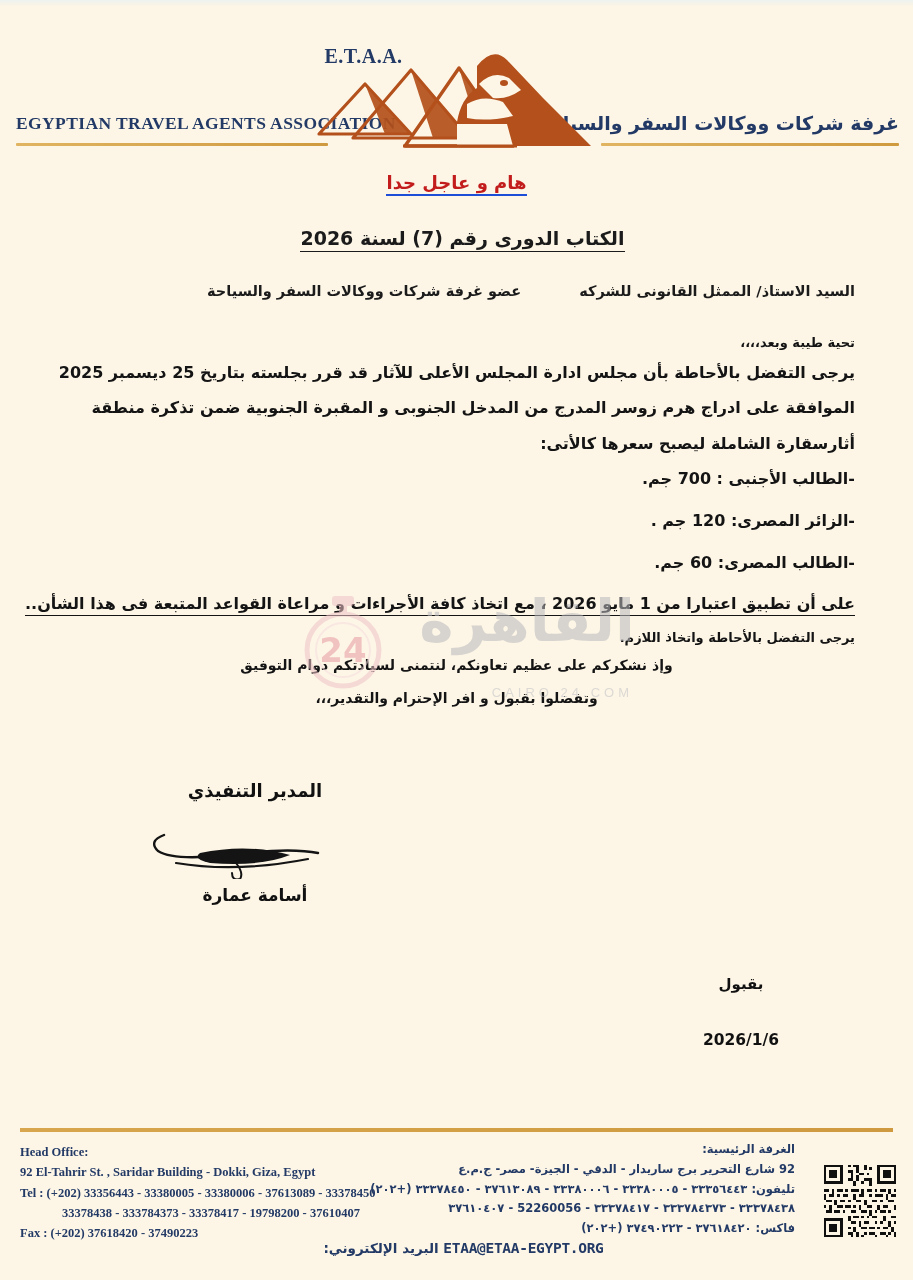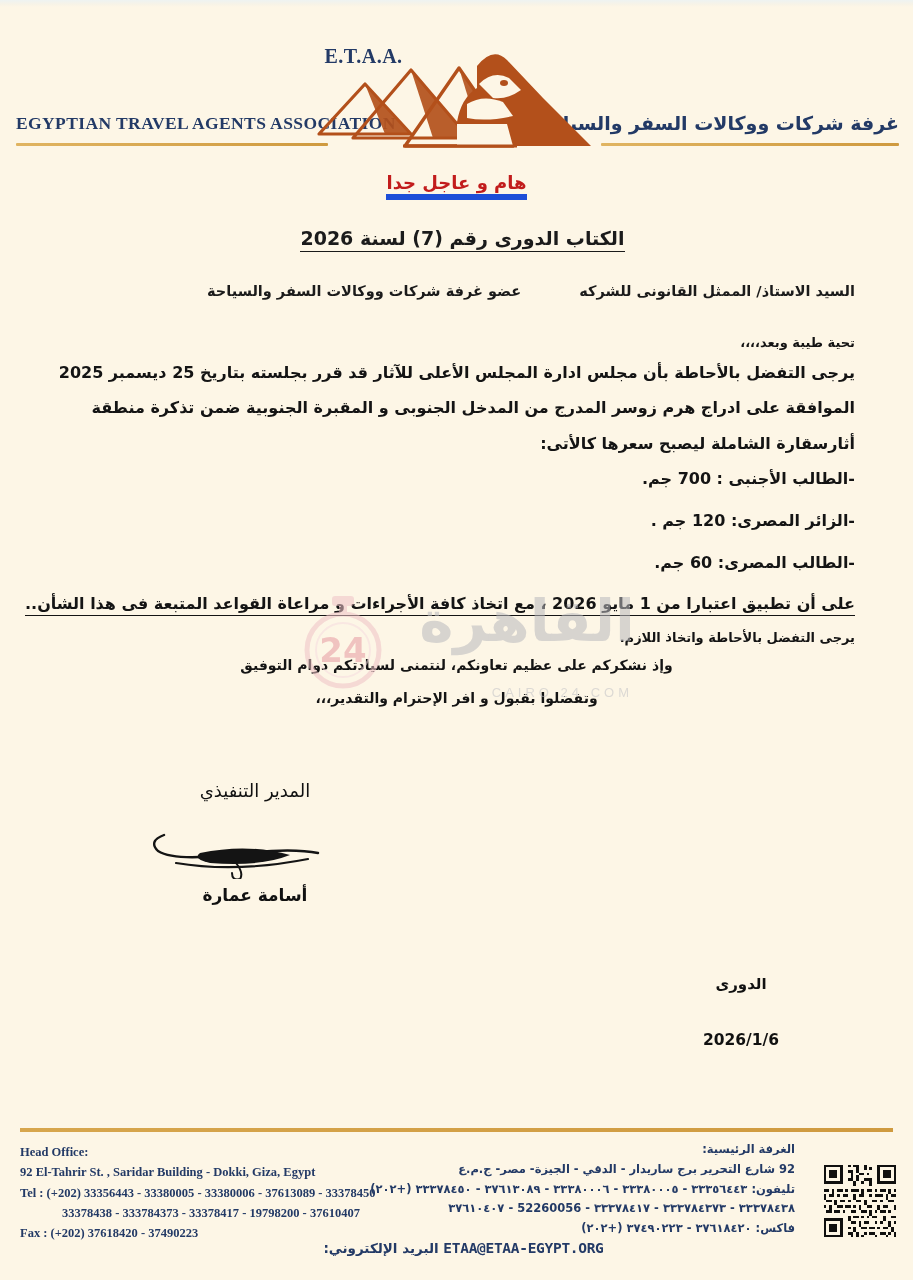"هام و عاجل جدا" .urgent span { border-bottom: 6px solid #1d4ed8 -> 2px solid #1d4ed8 }
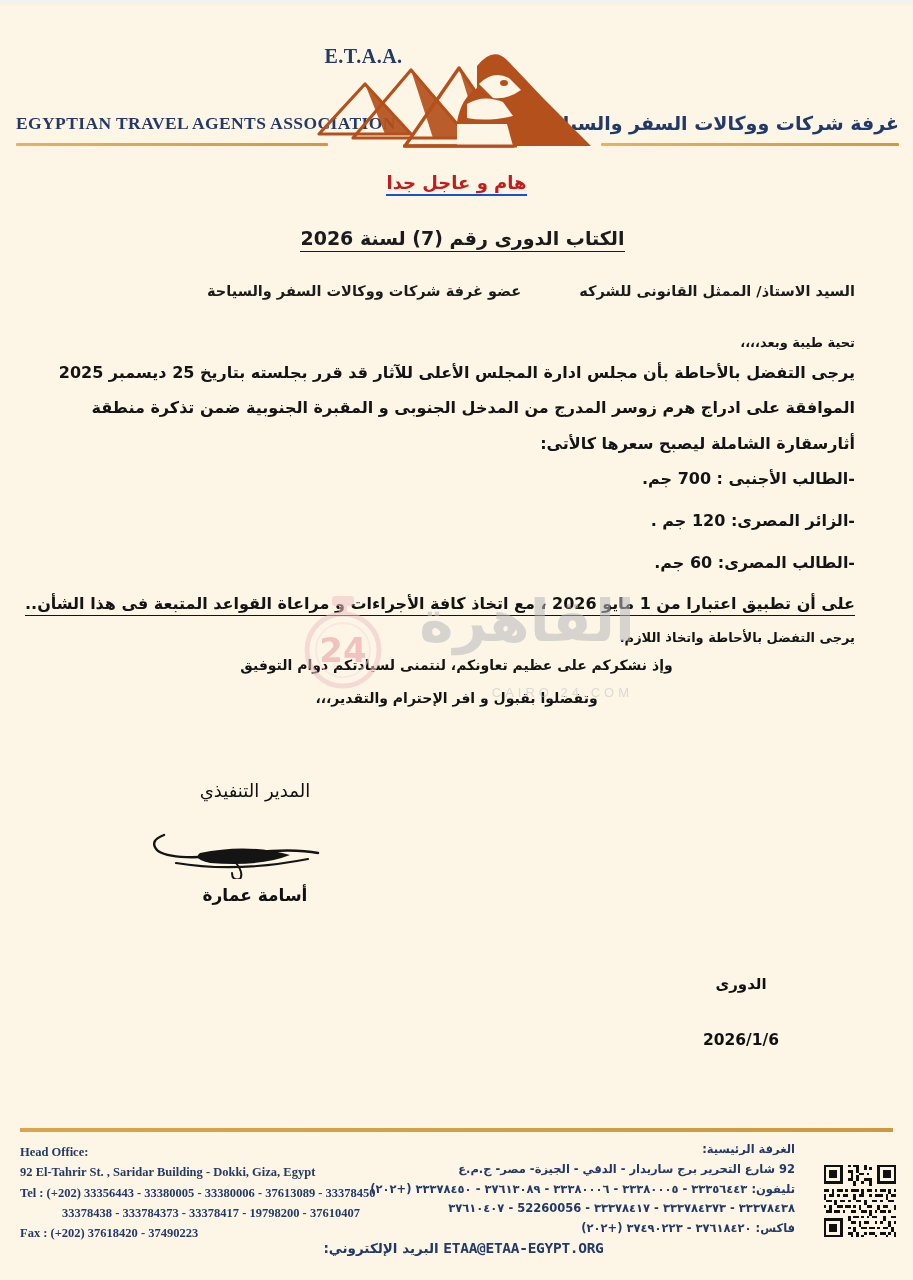"المدير التنفيذي" .sig-title { font-weight: normal -> bold }
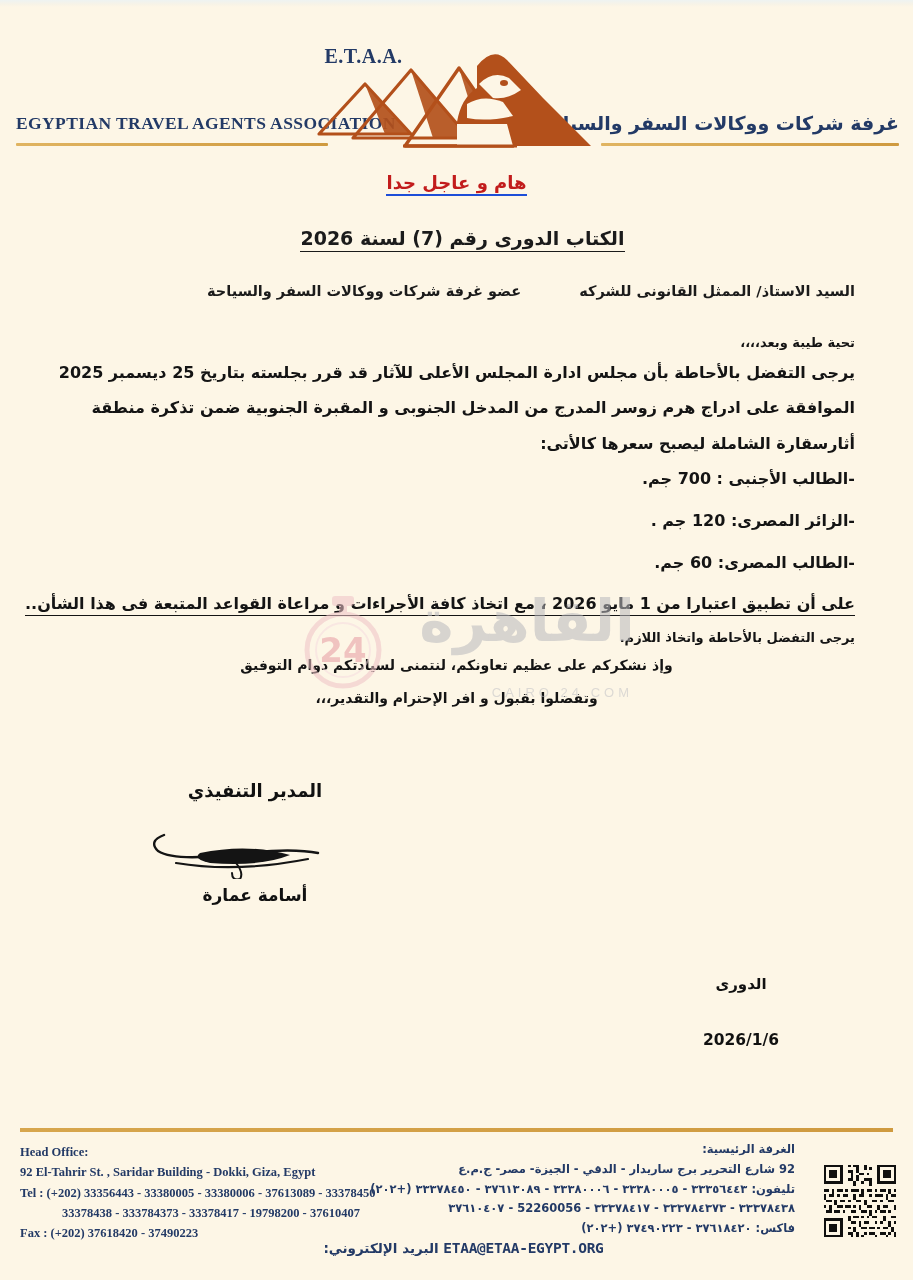"الدورى" div.nm { text: الدورى -> بقبول }
